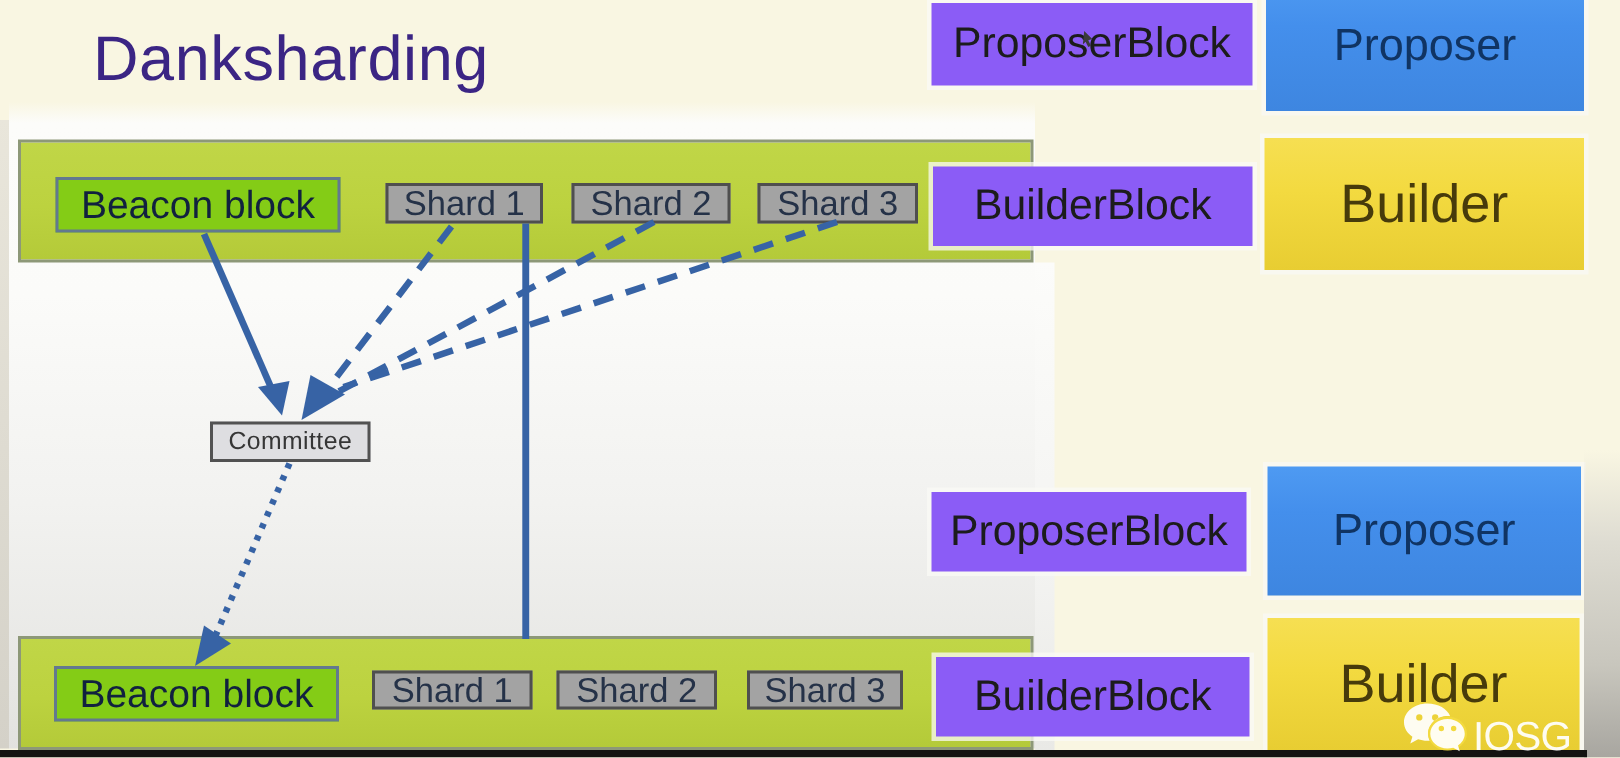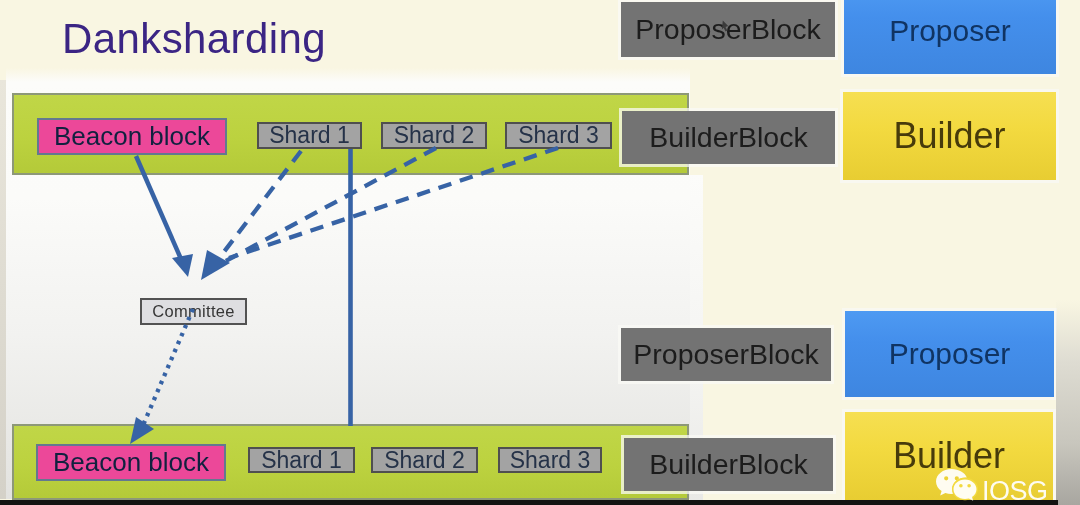"ProposerBlock" .grayblock { background: #737373 -> #8b5cf6 }
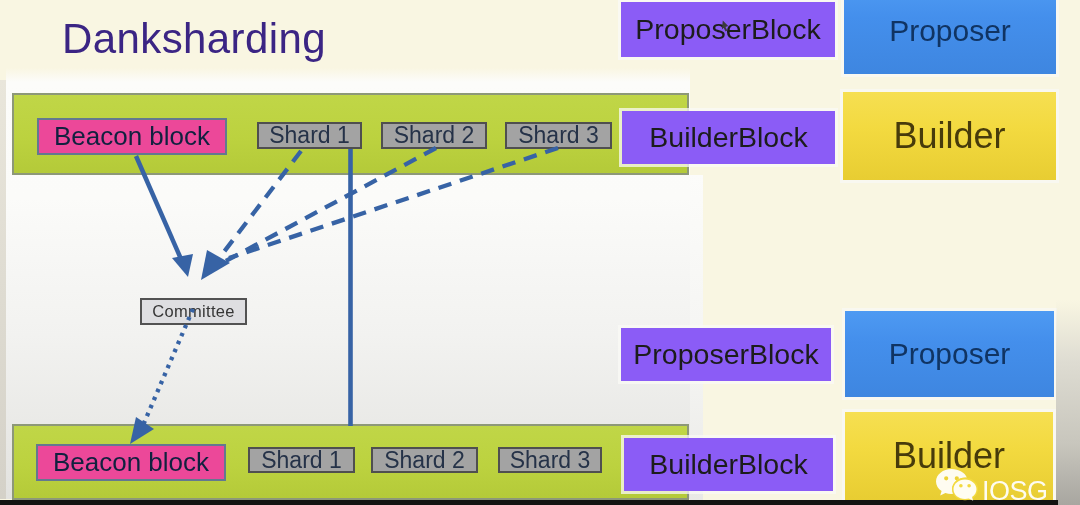"Beacon block" .beacon { background: #ec4899 -> #84cc16 }
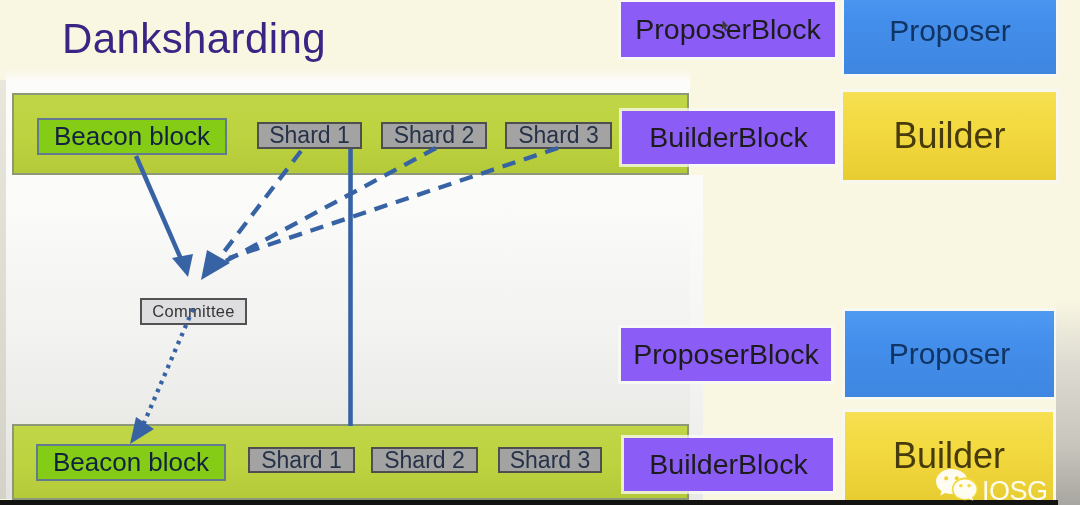"Committee" #committee { margin-top: 17px -> none }
